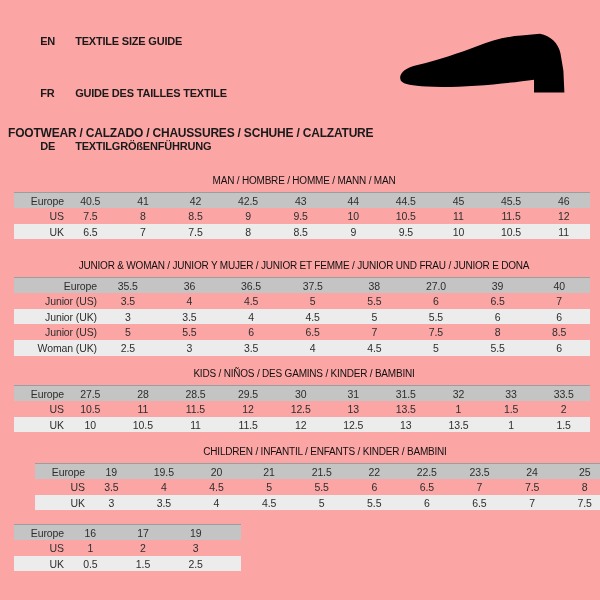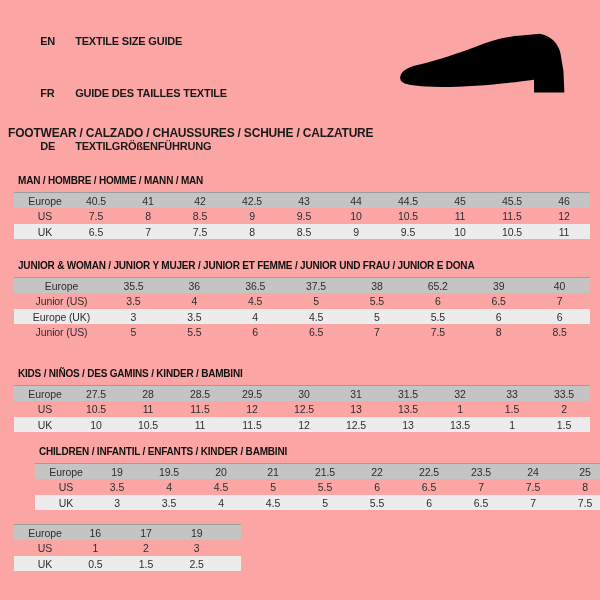"MAN / HOMBRE / HOMME" .sec-title { font-weight: 700 -> 400; text-align: none -> center }
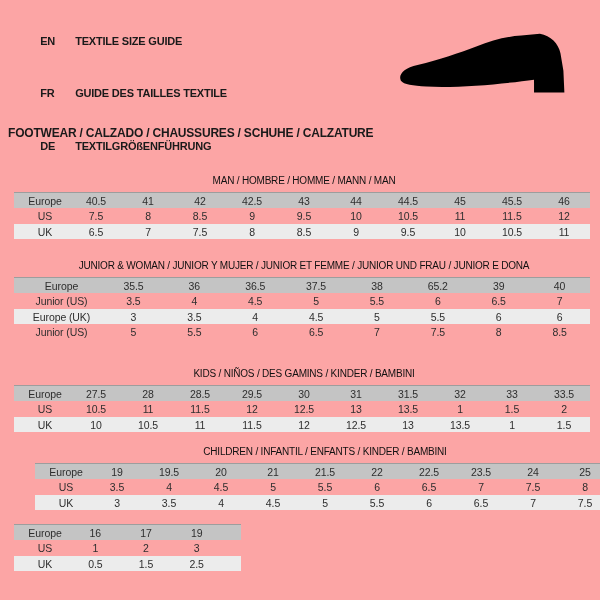"Europe" .size-table td.lbl { padding-left: 6px -> none; text-align: center -> right }
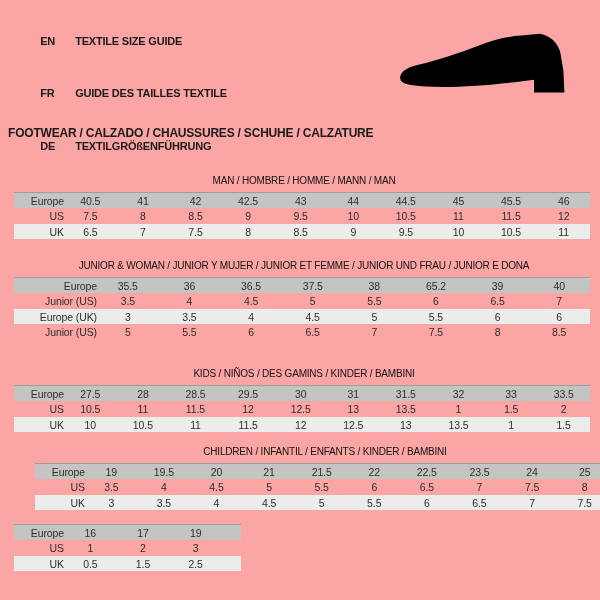"65.2" td.val { text: 65.2 -> 27.0 }
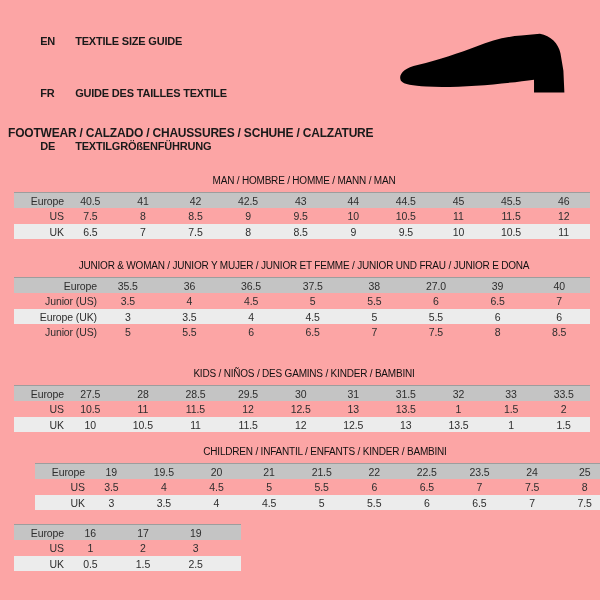"Europe (UK)" td.lbl { text: Europe -> Junior }
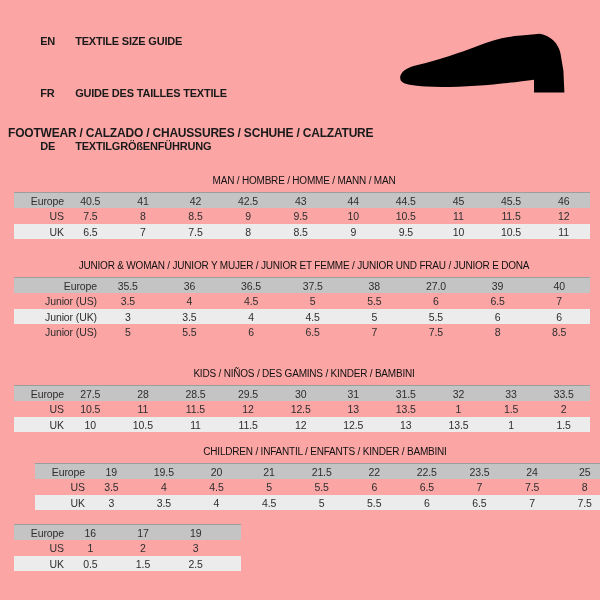"Woman (UK)" tr.body { html: none -> <tr> <td>Woman (UK)</td> <td>2.5</td> <td>3</td> <td>3.5</td> <td>4</td> <td>4.5</td> <td>5</td> <td>5.5</td> <td>6</td> </tr> }
